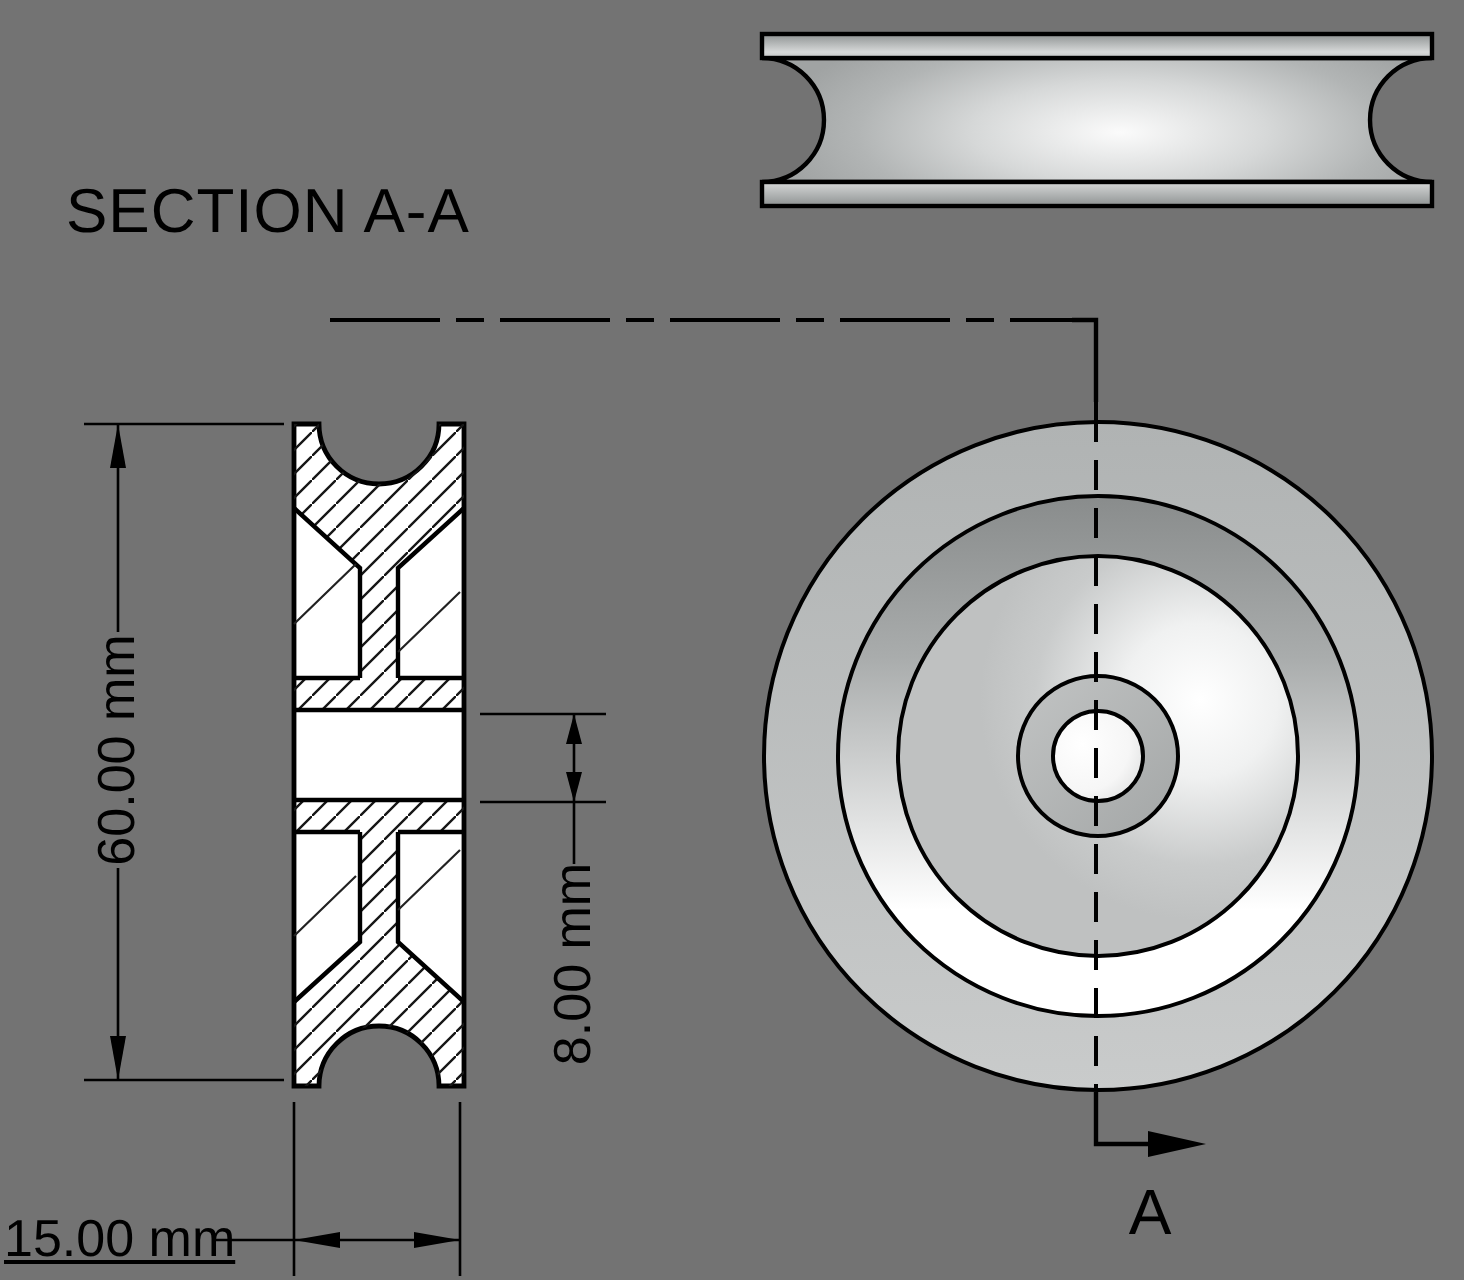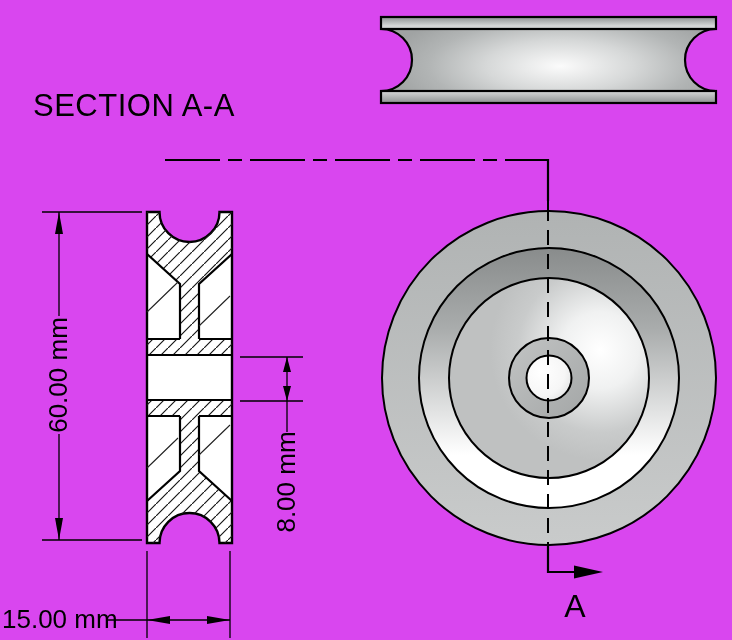"SECTION A-A" .canvas { background: #d946ef -> #737373 }
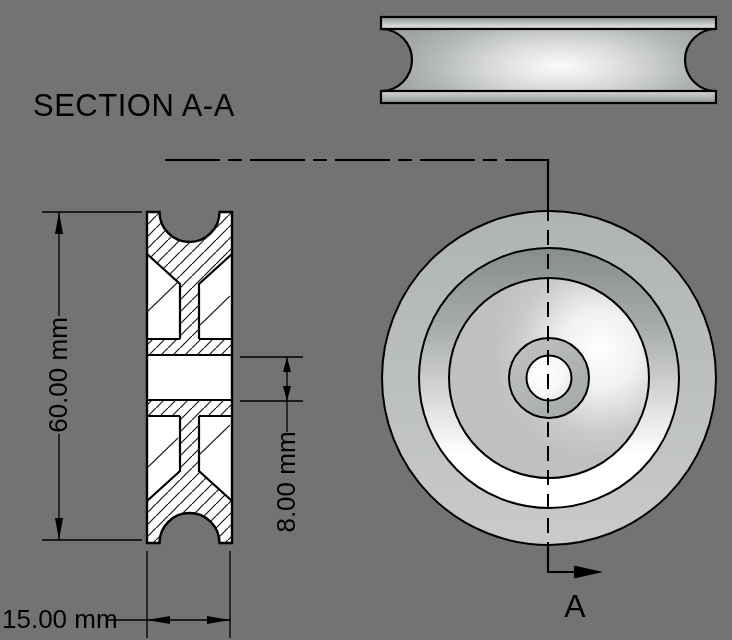"15.00 mm" .dim-width { text-decoration: none -> underline }
